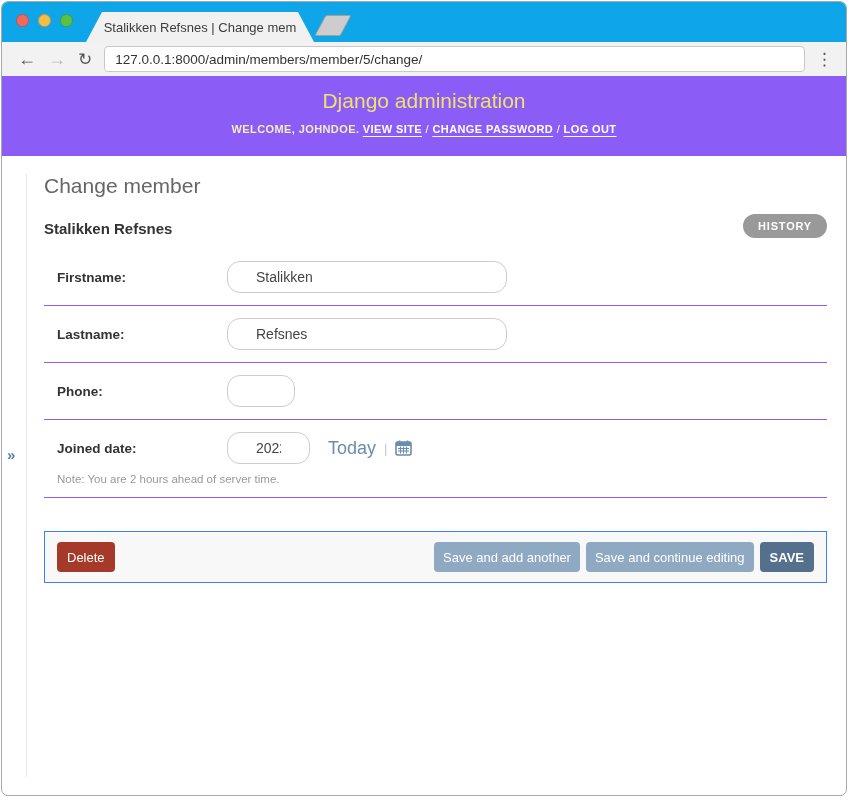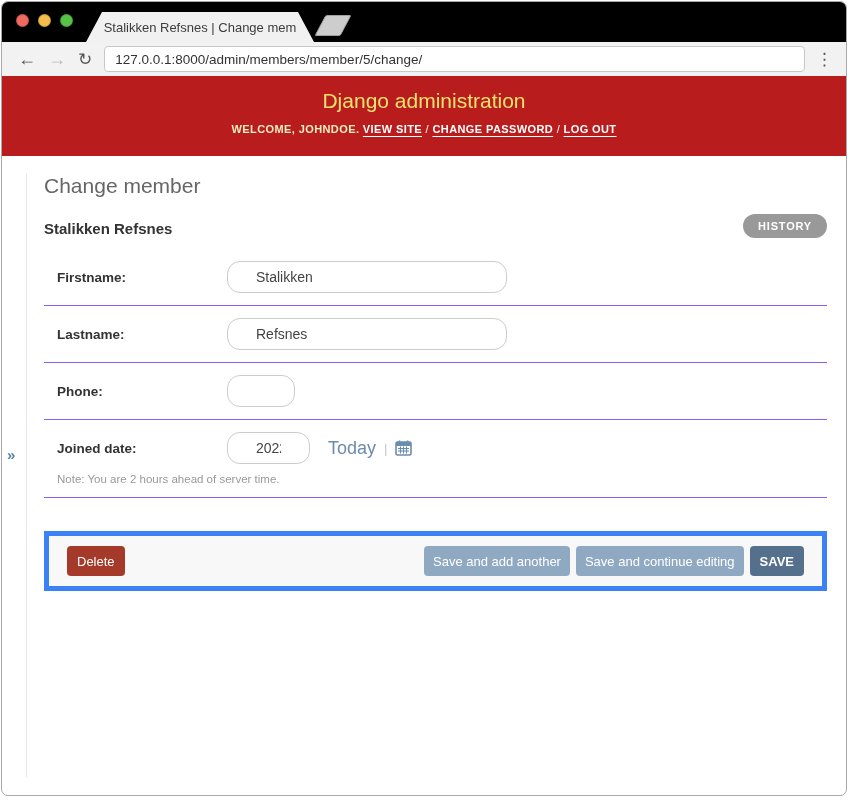"Stalikken Refsnes | Change mem" .tabstrip { background: #000000 -> #0ea5e9 }
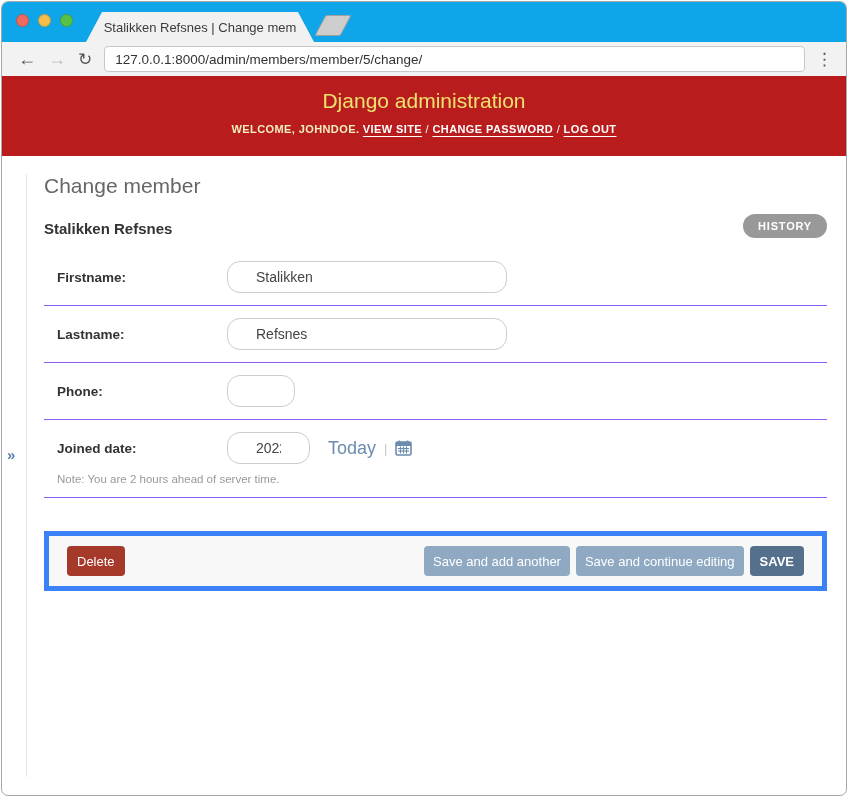"Django administration" .admin-header { background: #b91c1c -> #8b5cf6 }
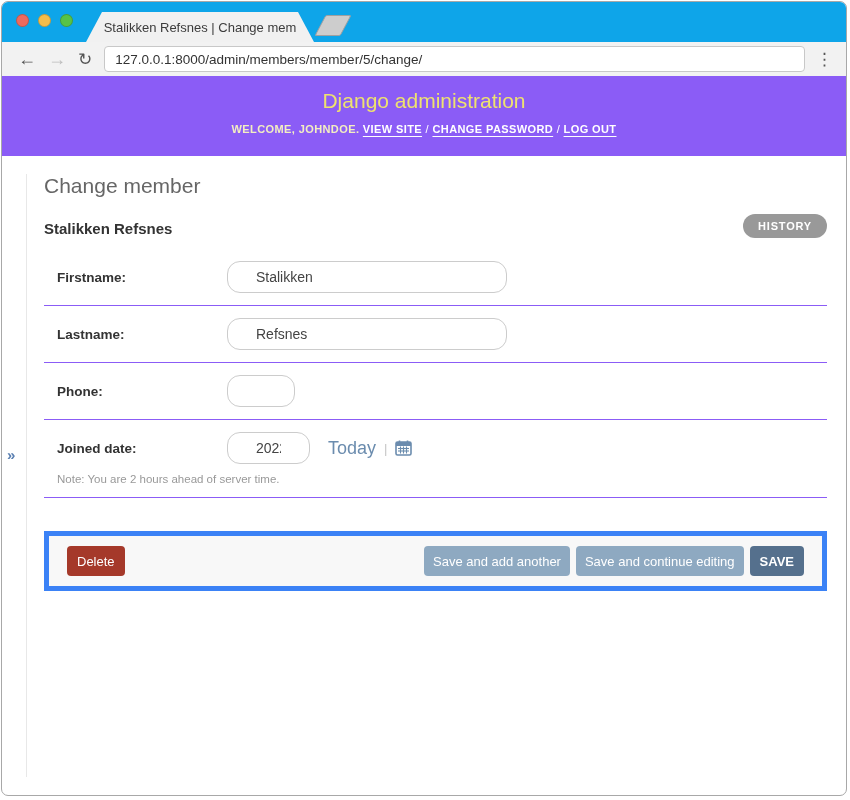"Delete" .submit-row { border: 5px solid #3b82f6 -> 1px solid #3b82f6; padding: 10px 18px -> 10px 12px }
